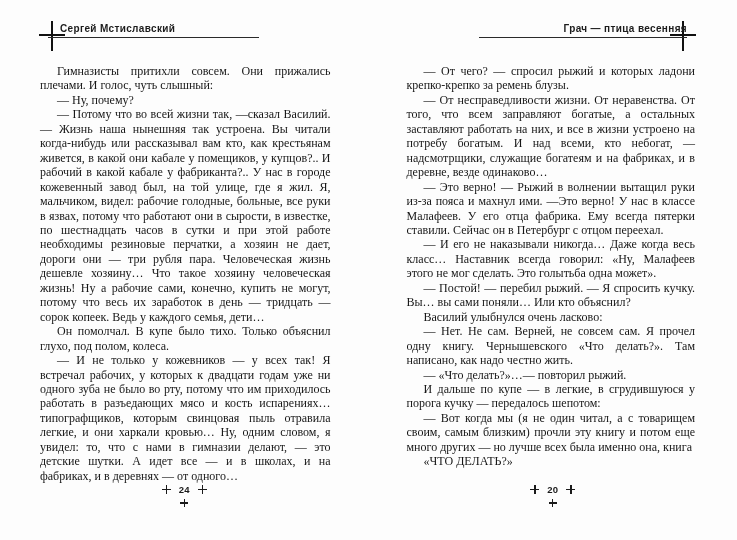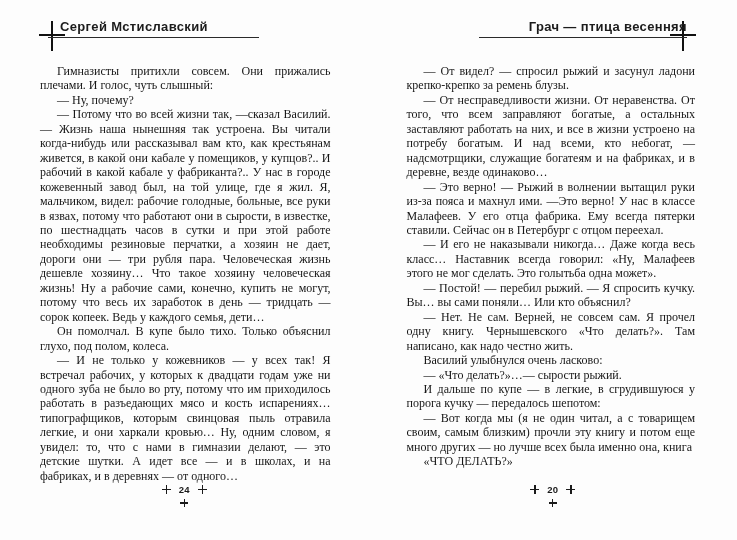"Сергей Мстиславский" .runhead-title { font-size: 13px -> 10px }
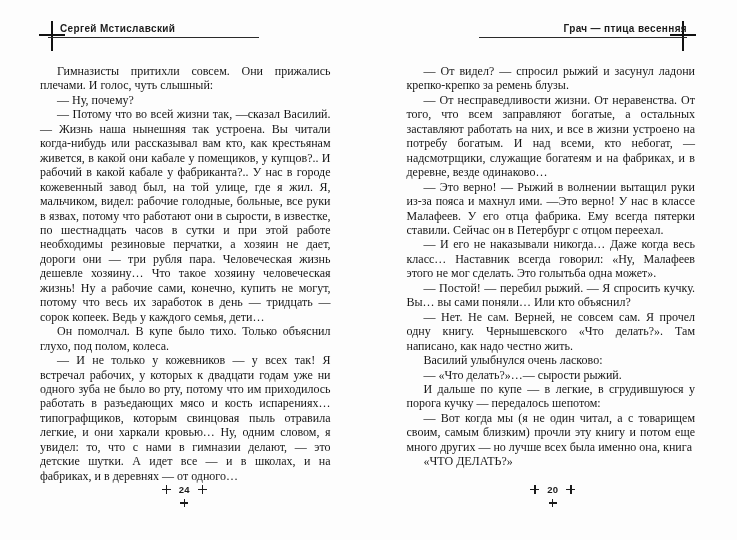"— От видел? — спросил" p { text: видел? — спросил рыжий и засунул -> чего? — спросил рыжий и которых }
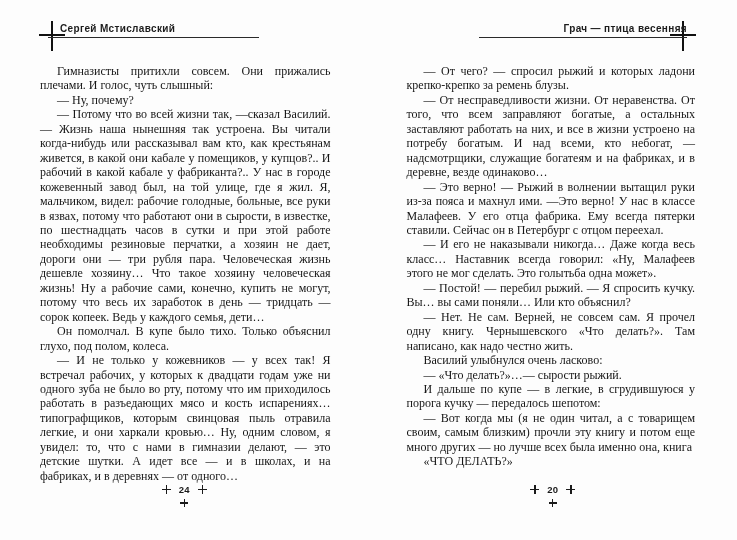"— Нет. Не сам. Верней," p { order: before "Василий улыбнулся очень ласково:" -> after "Василий улыбнулся очень ласково:" }
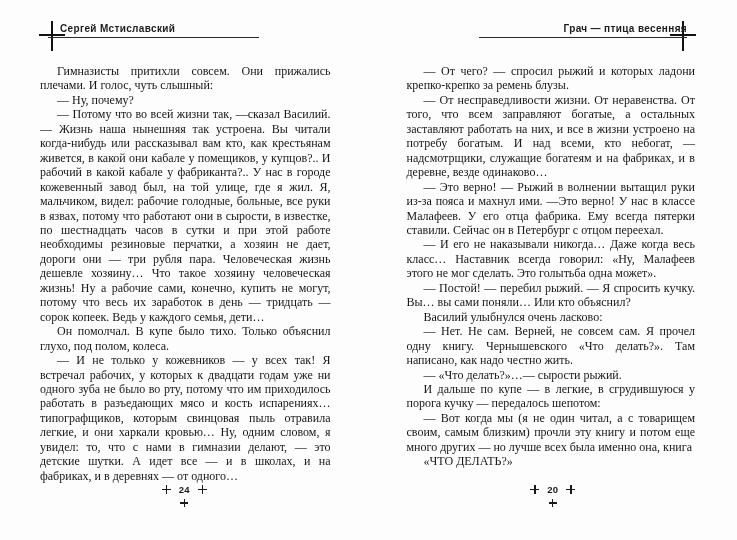"— «Что делать?»…— сырости рыжий." p { text: сырости -> повторил }
